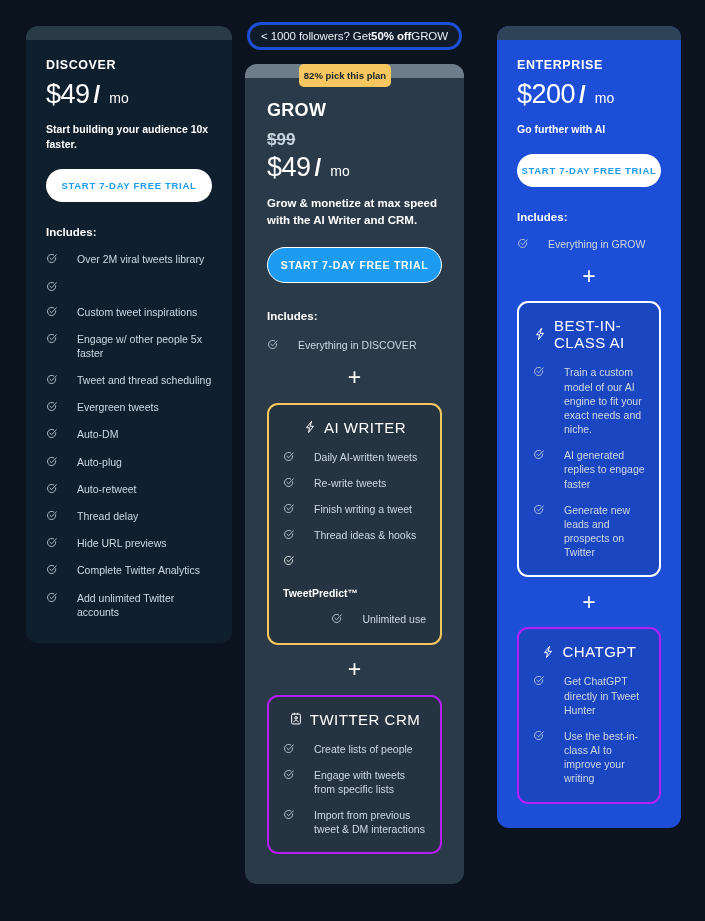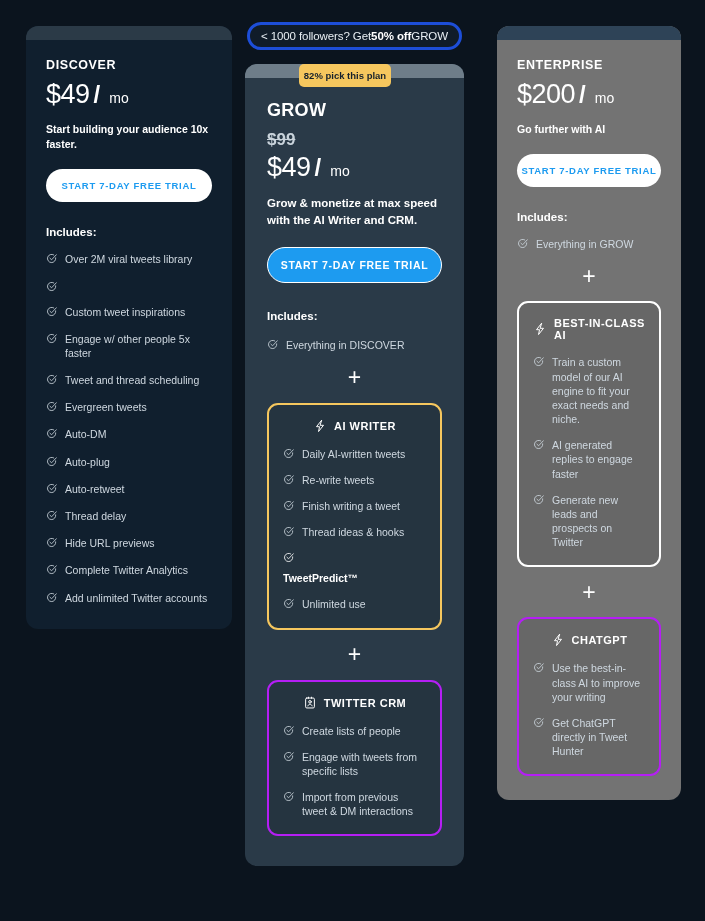"ENTERPRISE" .card-enterprise { background: #737373 -> #1d4ed8 }
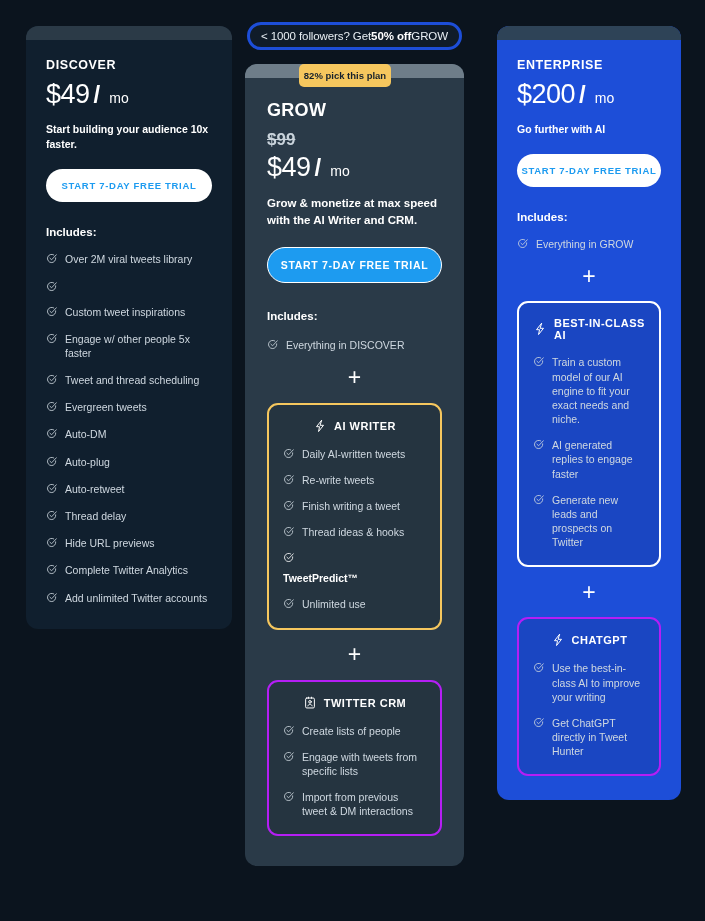"Everything in GROW" .feat { gap: 8px -> 20px }
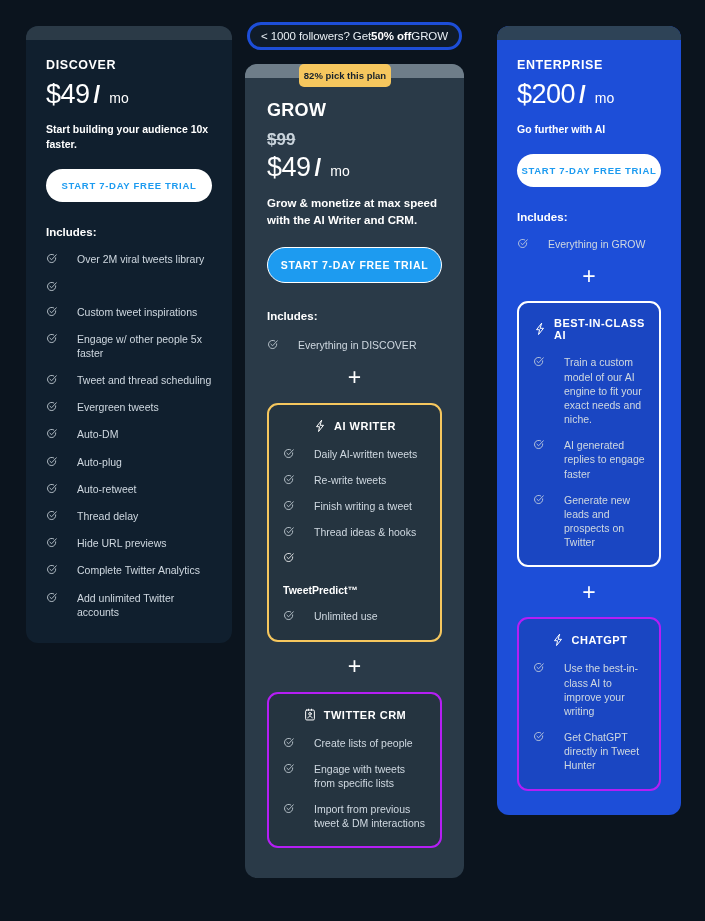"BEST-IN-CLASS AI" .fbox-title { font-size: 11px -> 15px; font-weight: 700 -> 400 }
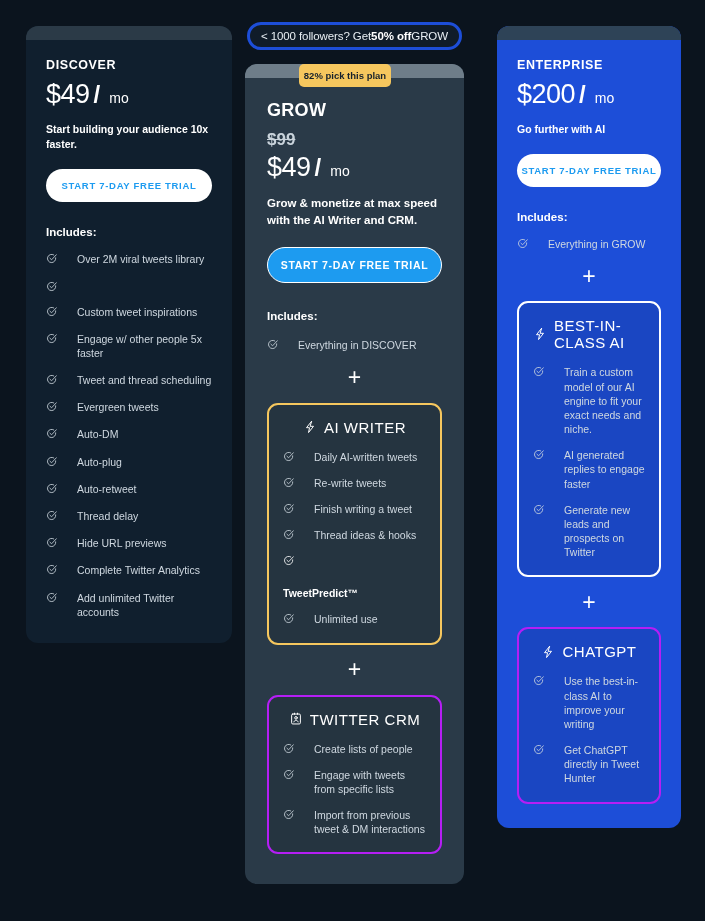"Generate new leads and prospects" .fbox .feat:last-child { justify-content: none -> flex-end }
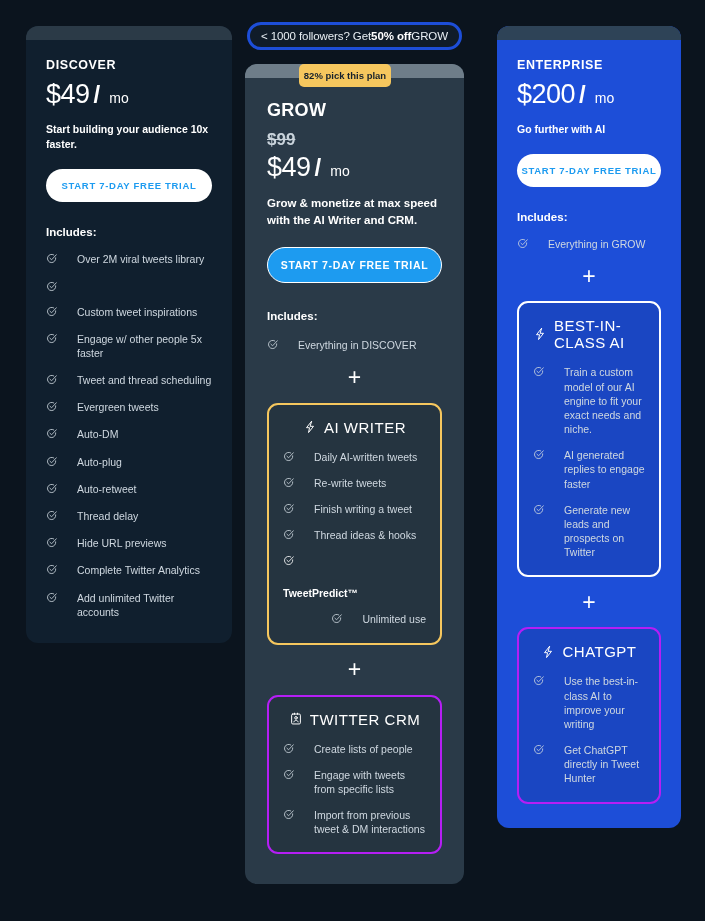"Use the best-in-class AI to" li.feat { order: before "Get ChatGPT directly in Tweet" -> after "Get ChatGPT directly in Tweet" }
